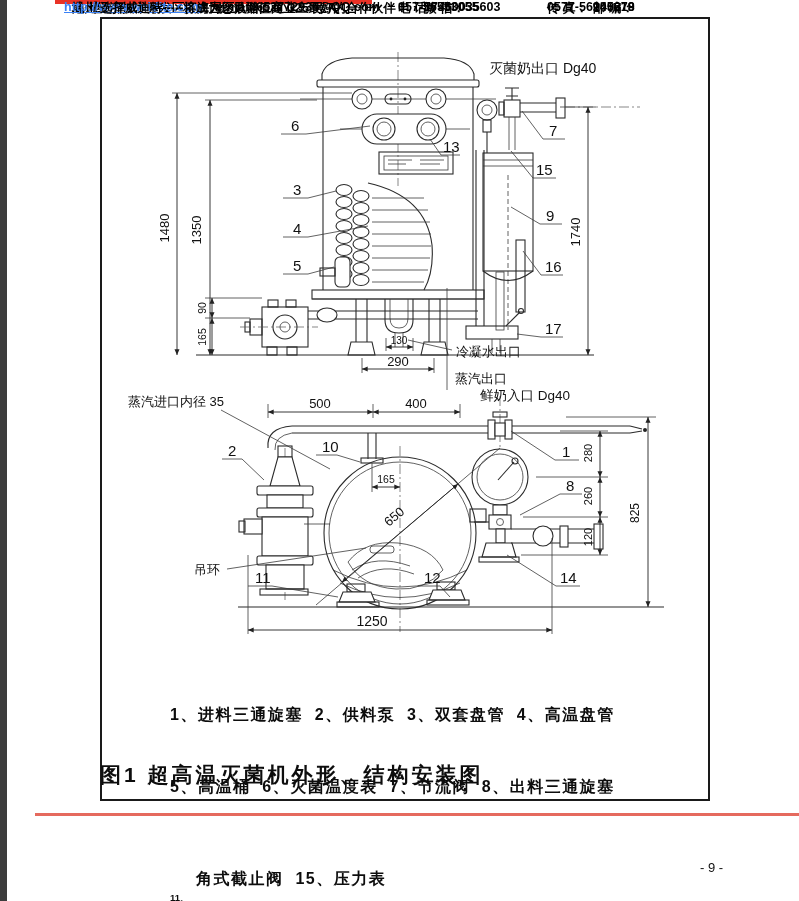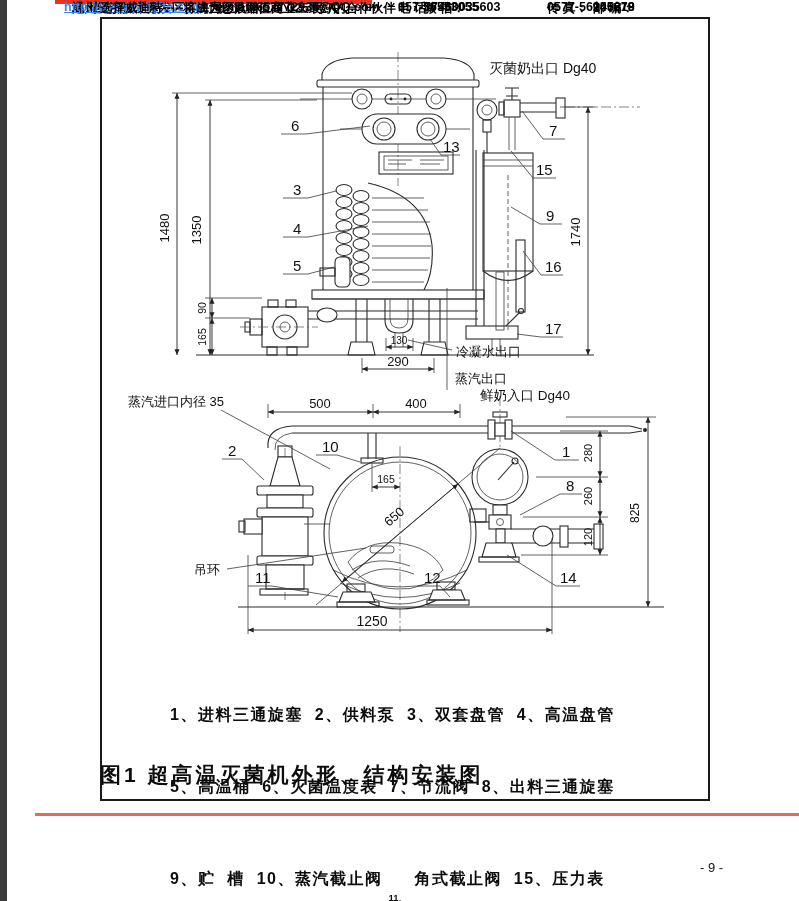"9、贮 槽 10、蒸汽截止阀" span { html: <span>9、贮 槽 10、蒸汽截止阀 </span> -> none }
